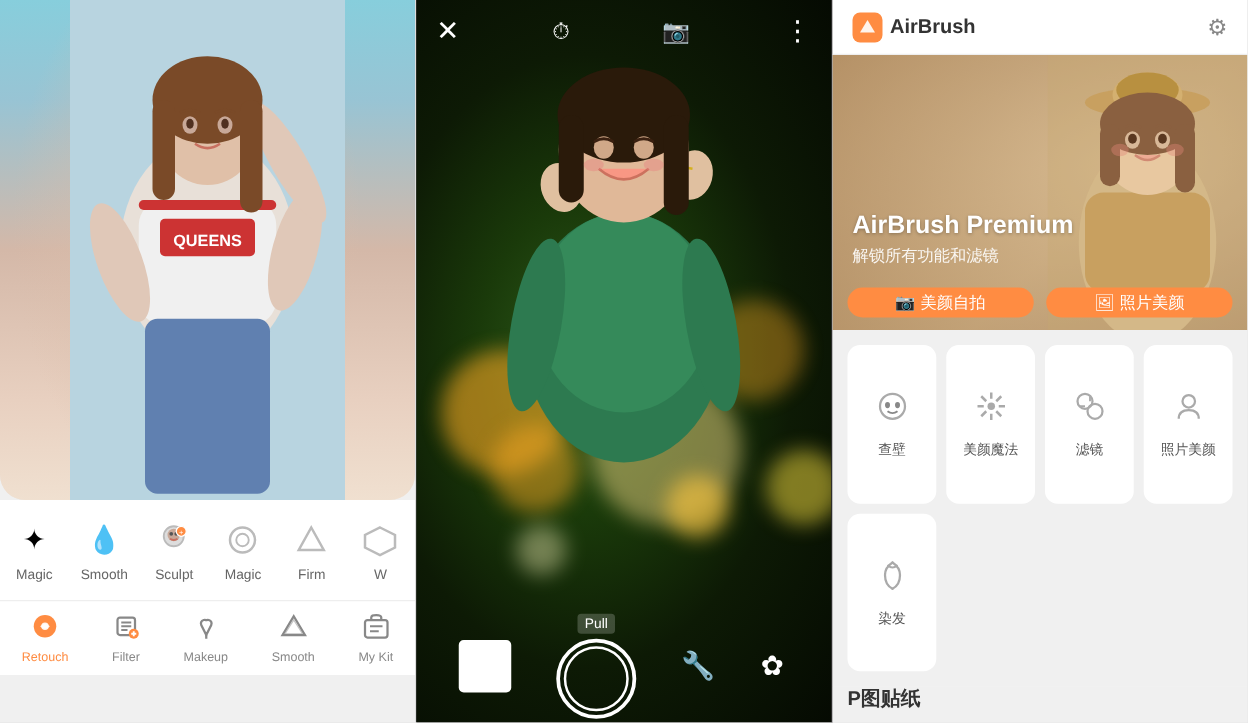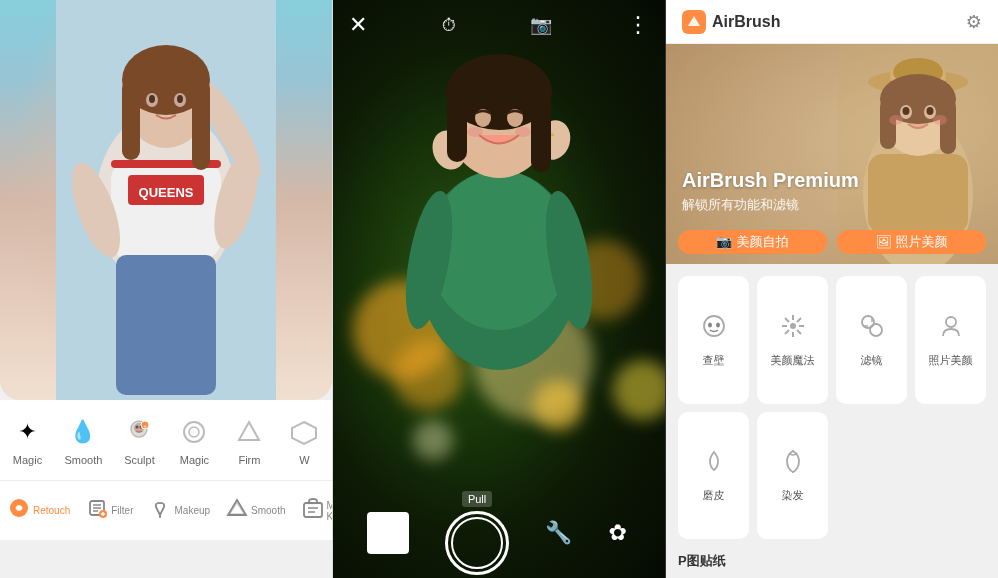"磨皮" div.feature-item { html: <div> <div> <svg> <path></path> </svg> </div> <span>磨皮</span> </div> -> none }
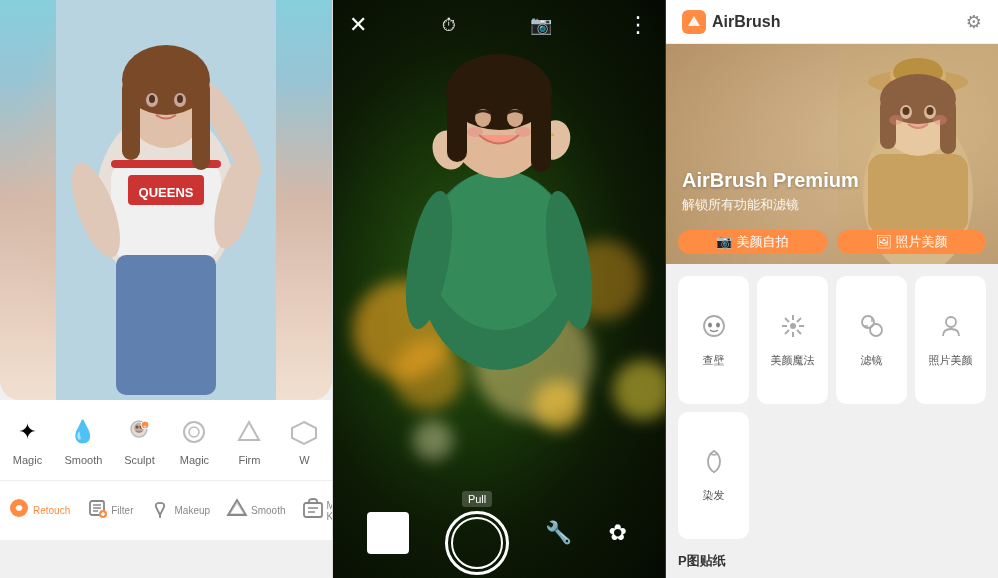"Retouch" .nav-item { flex-direction: none -> column }
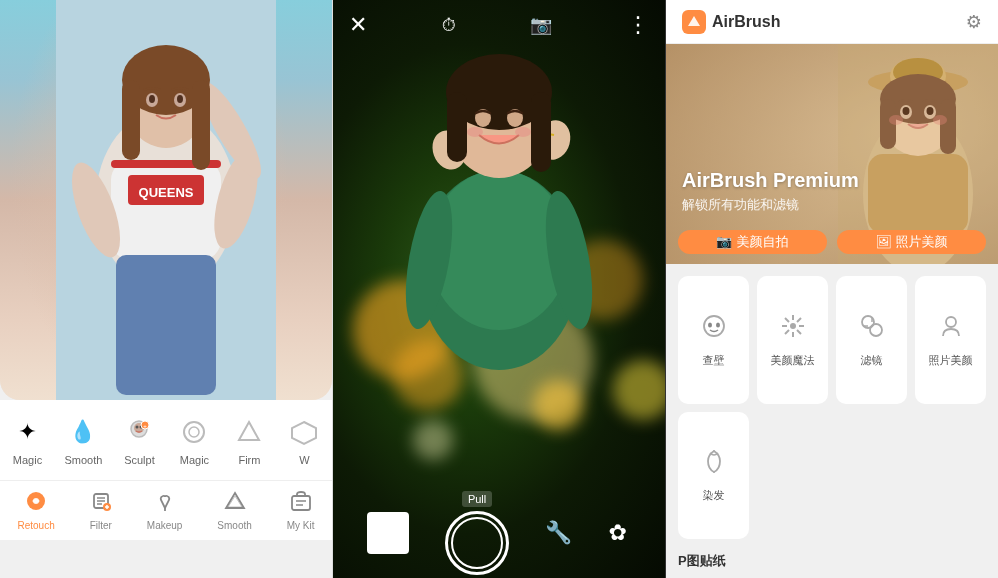"P图贴纸" .p-section-title { font-size: 13px -> 16px }
